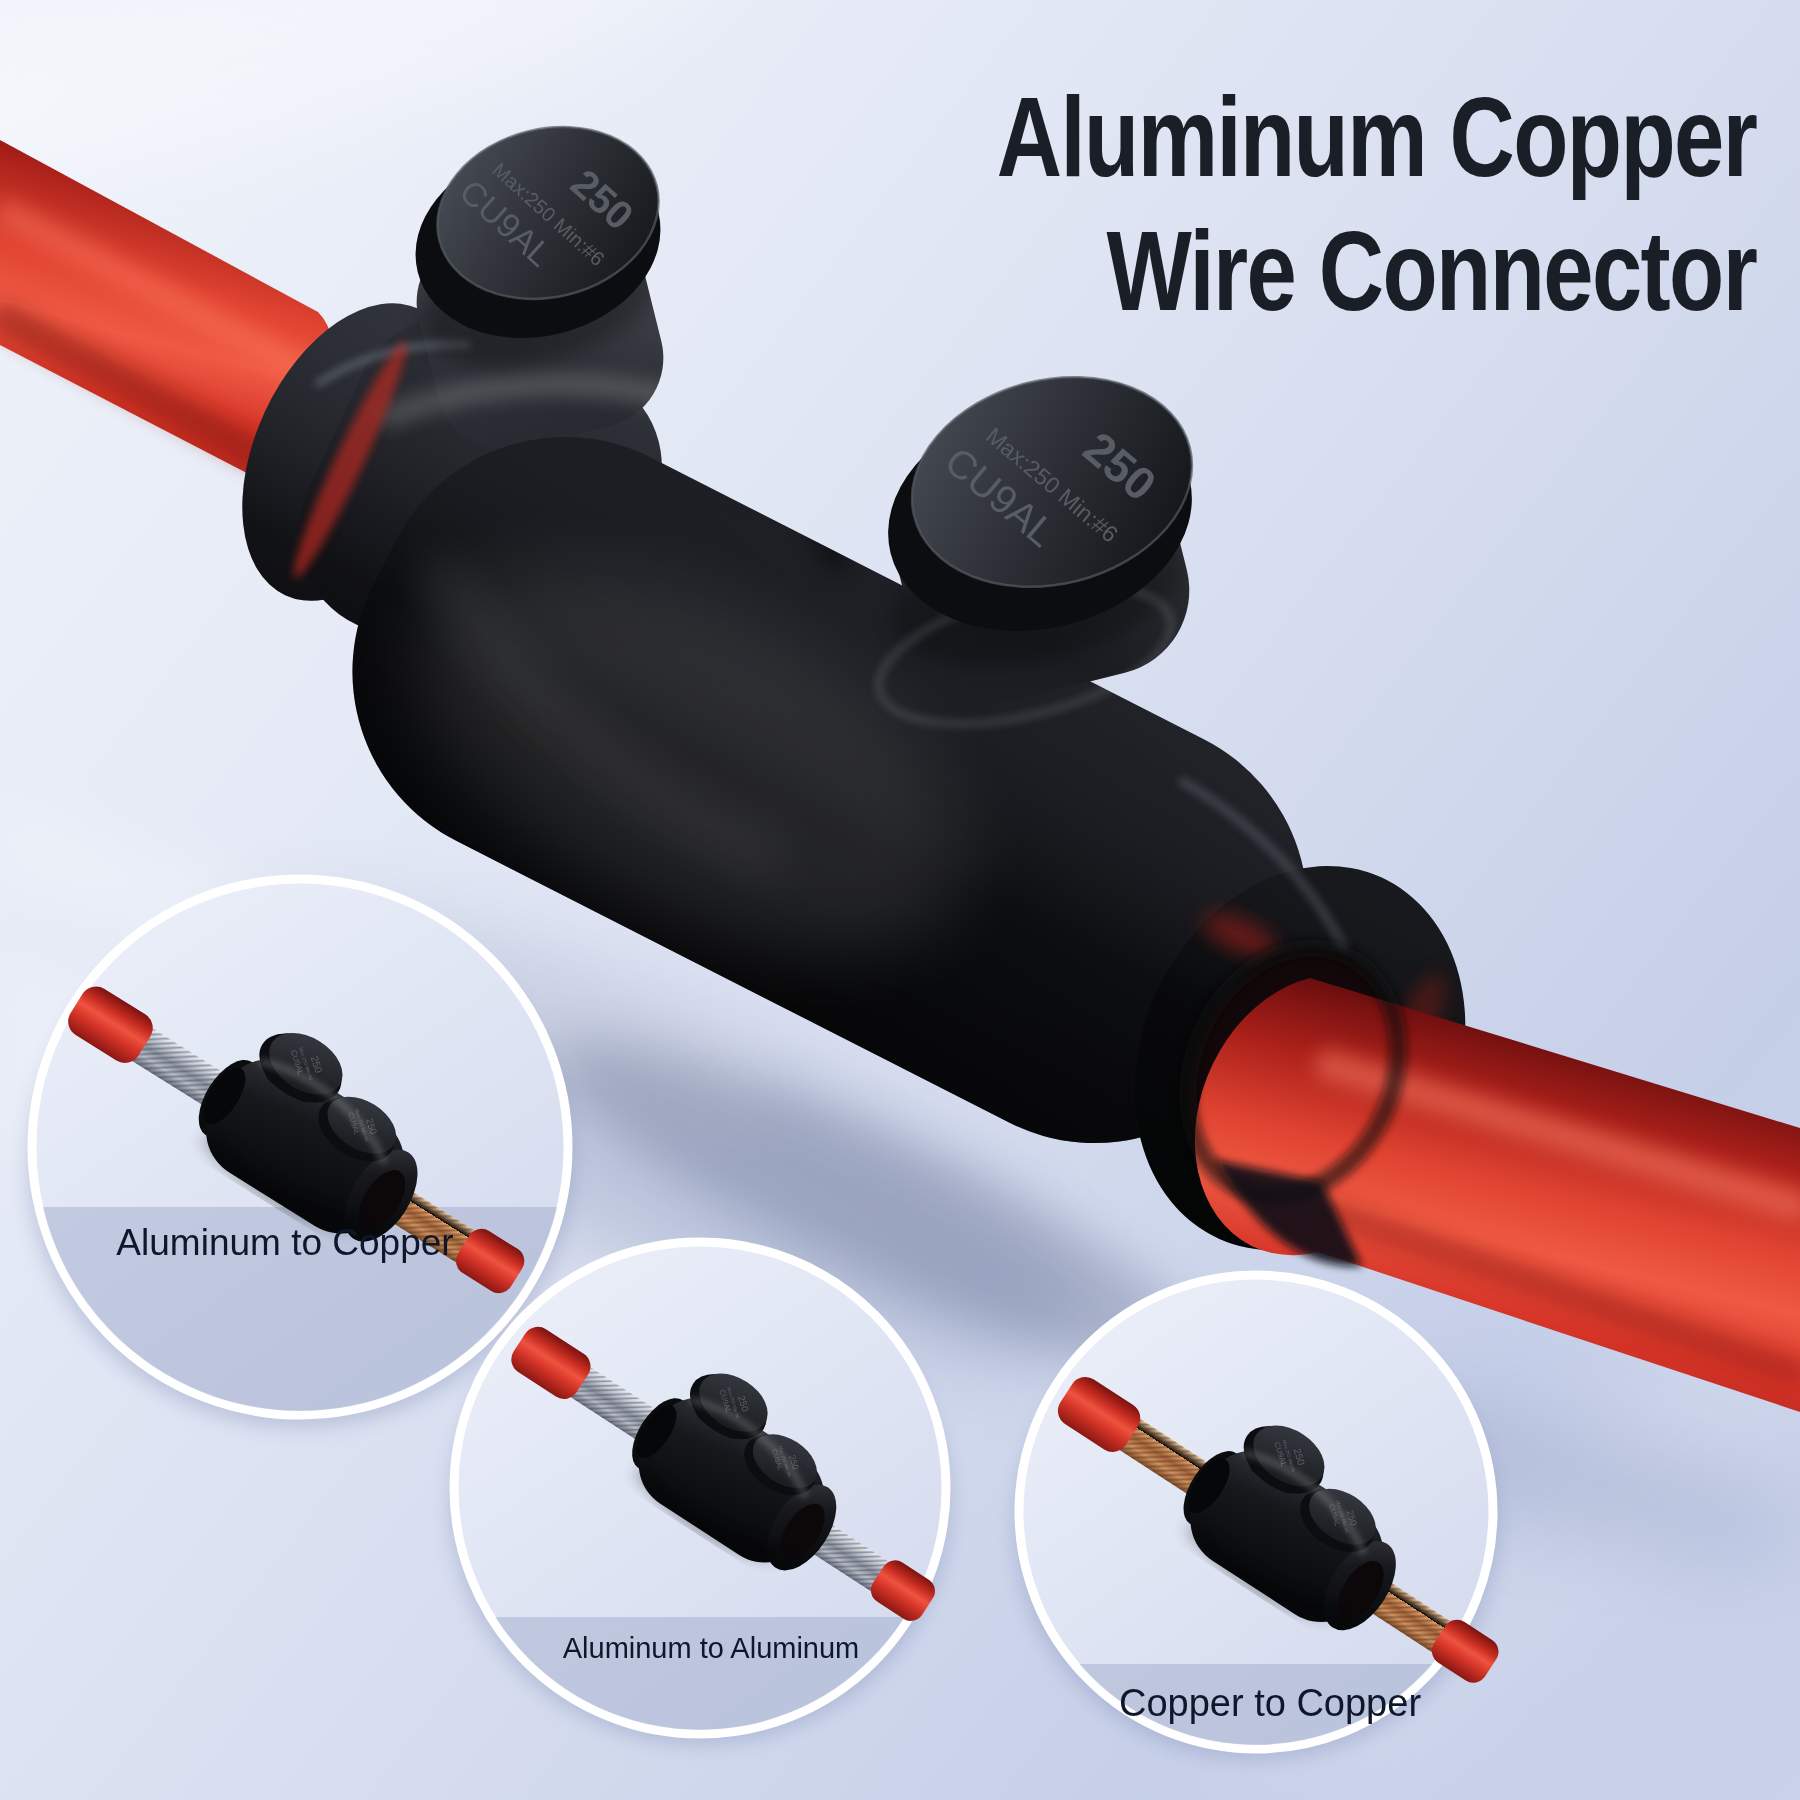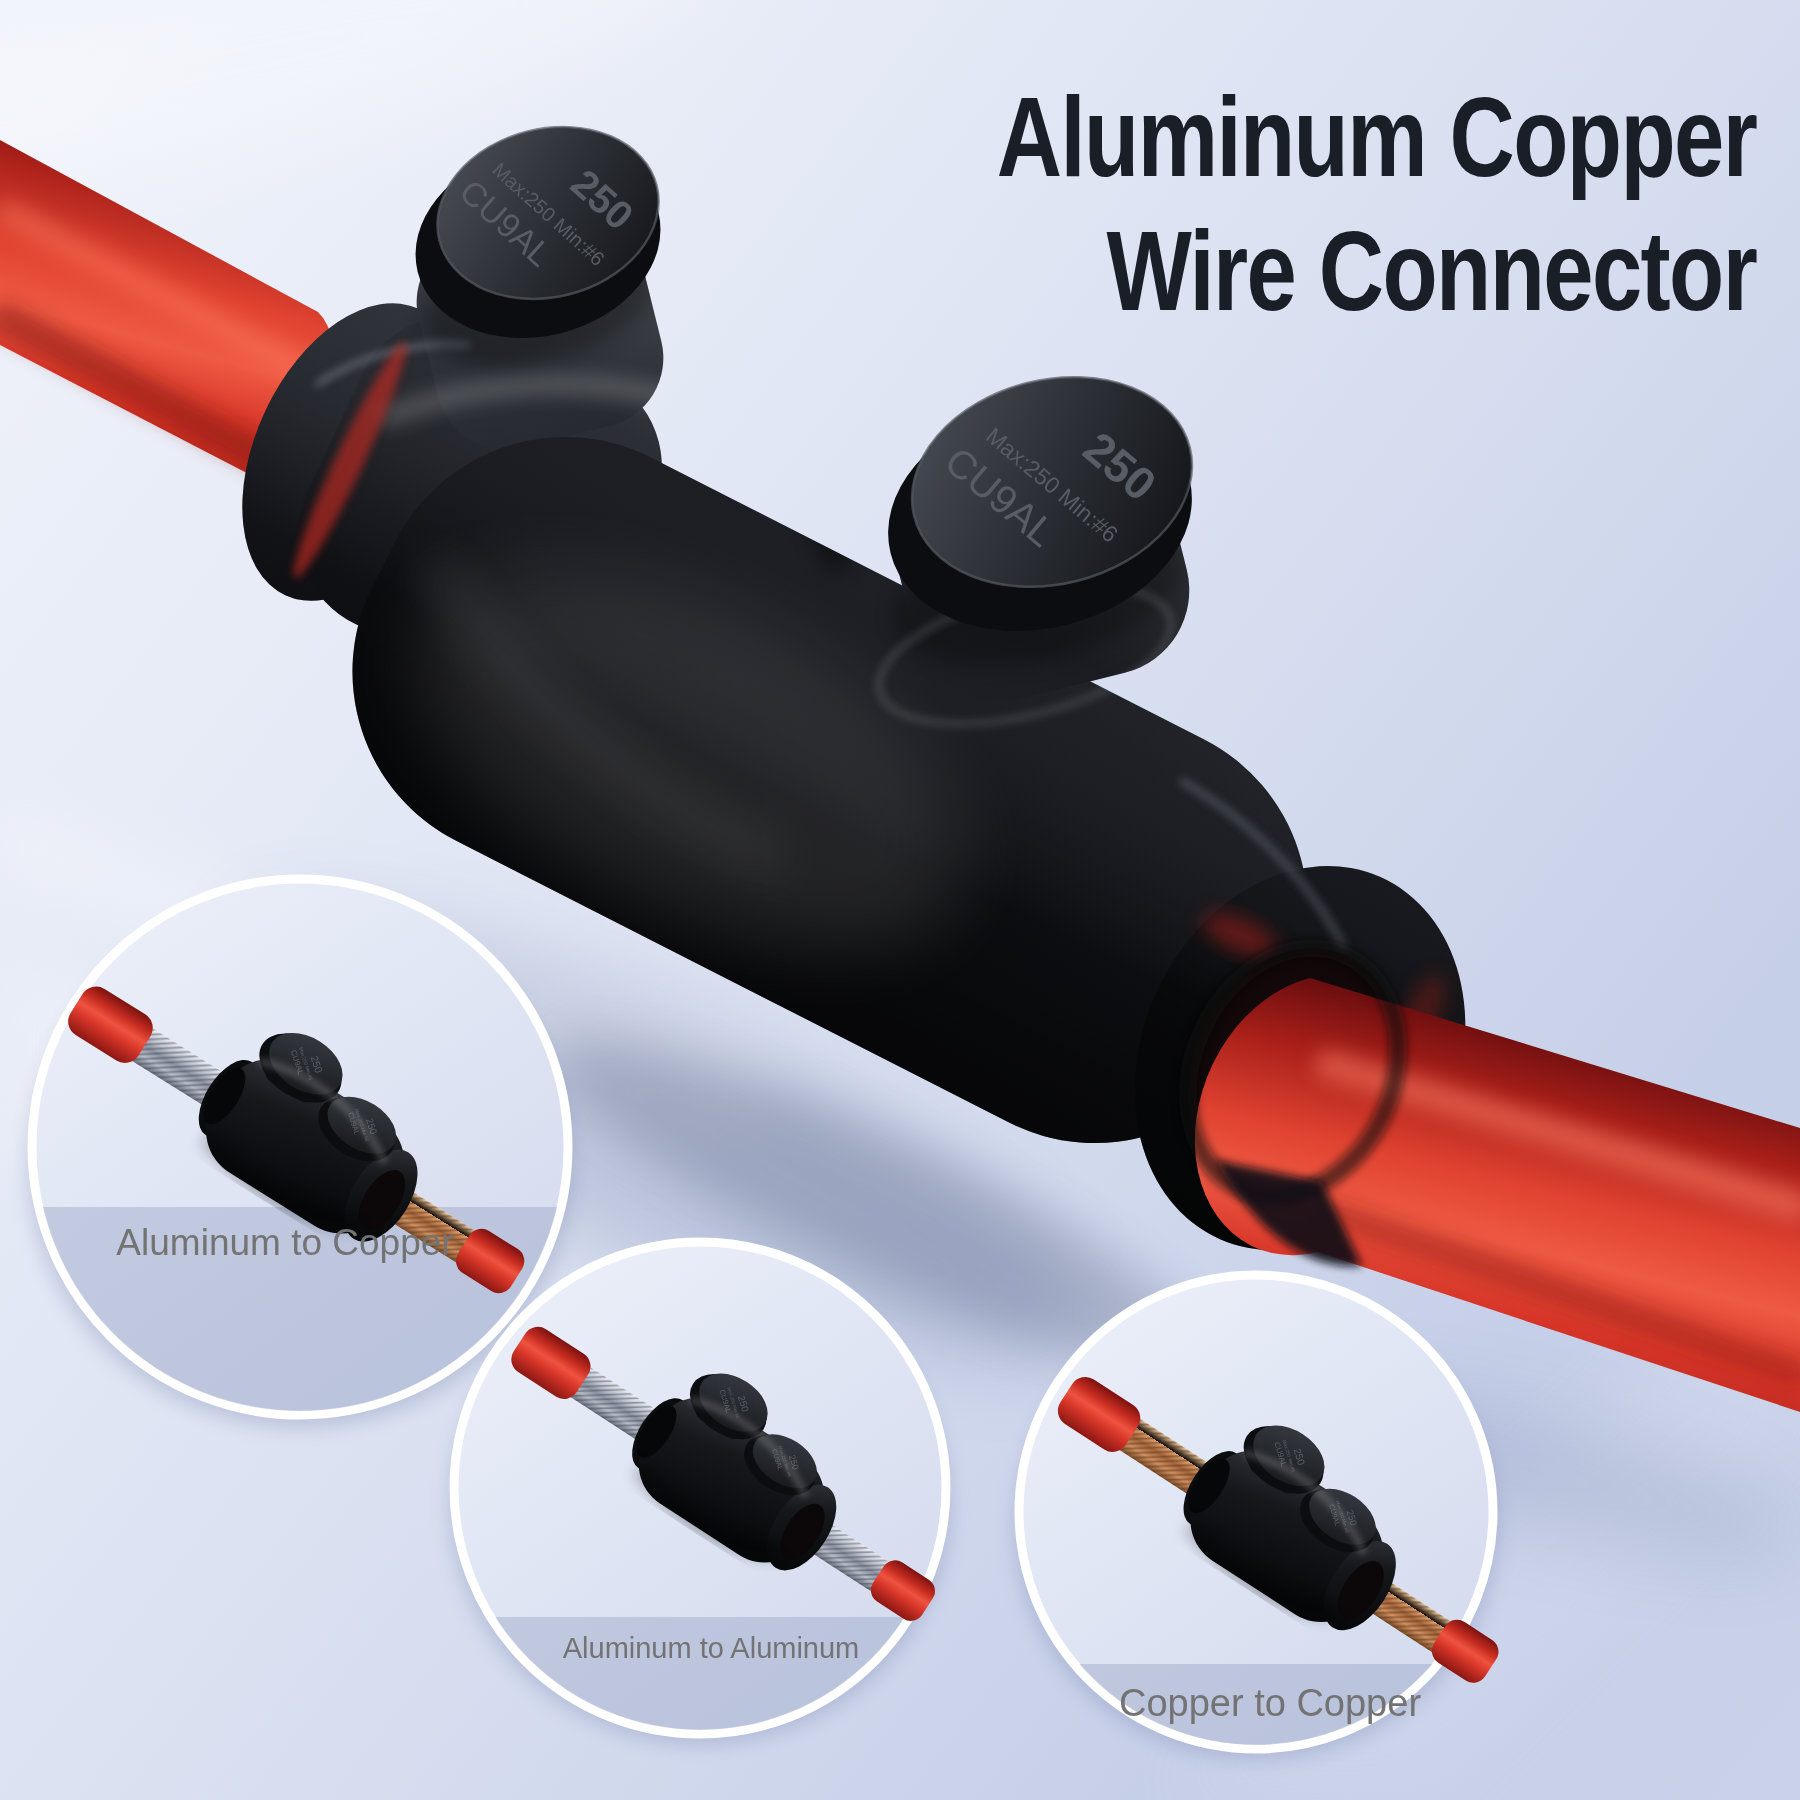"Aluminum to Copper" .inset-label { color: #737373 -> #0f172a }
